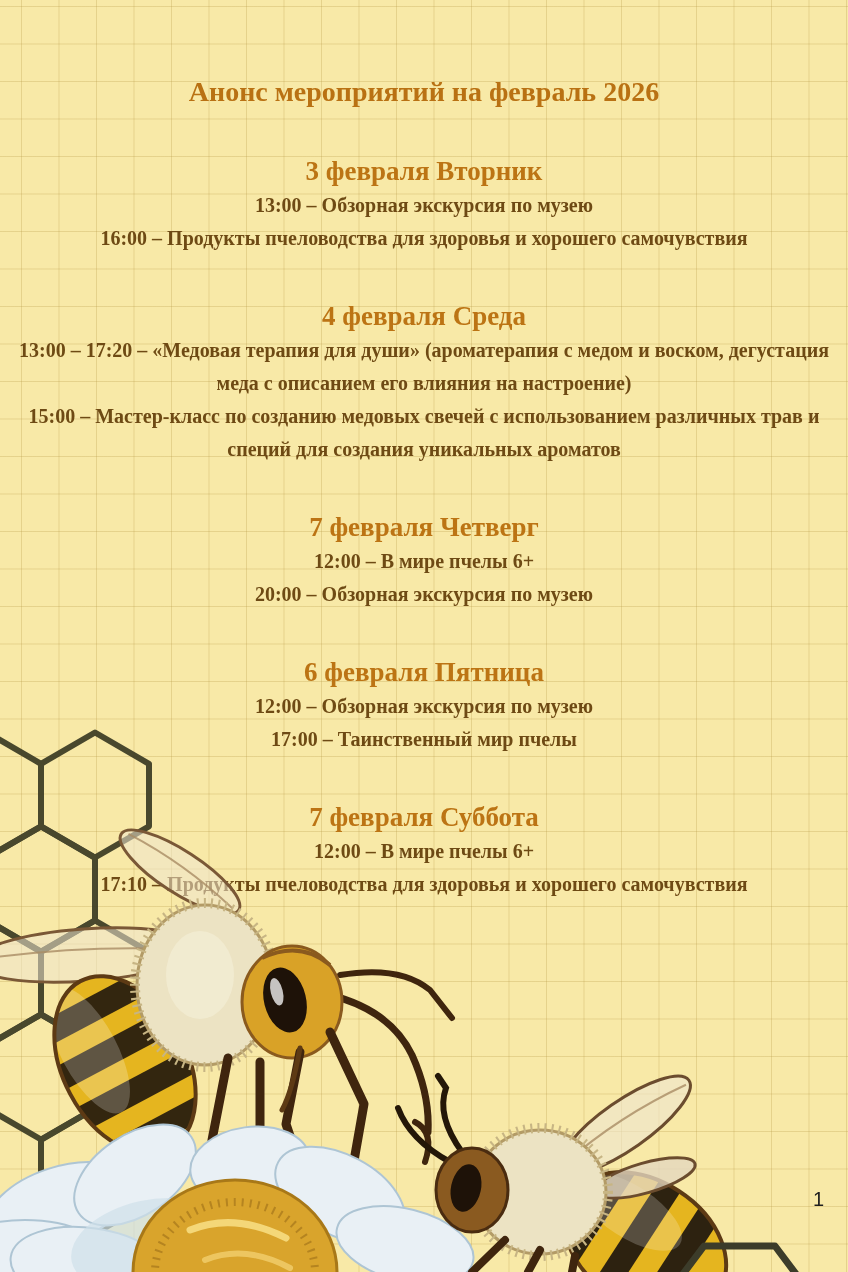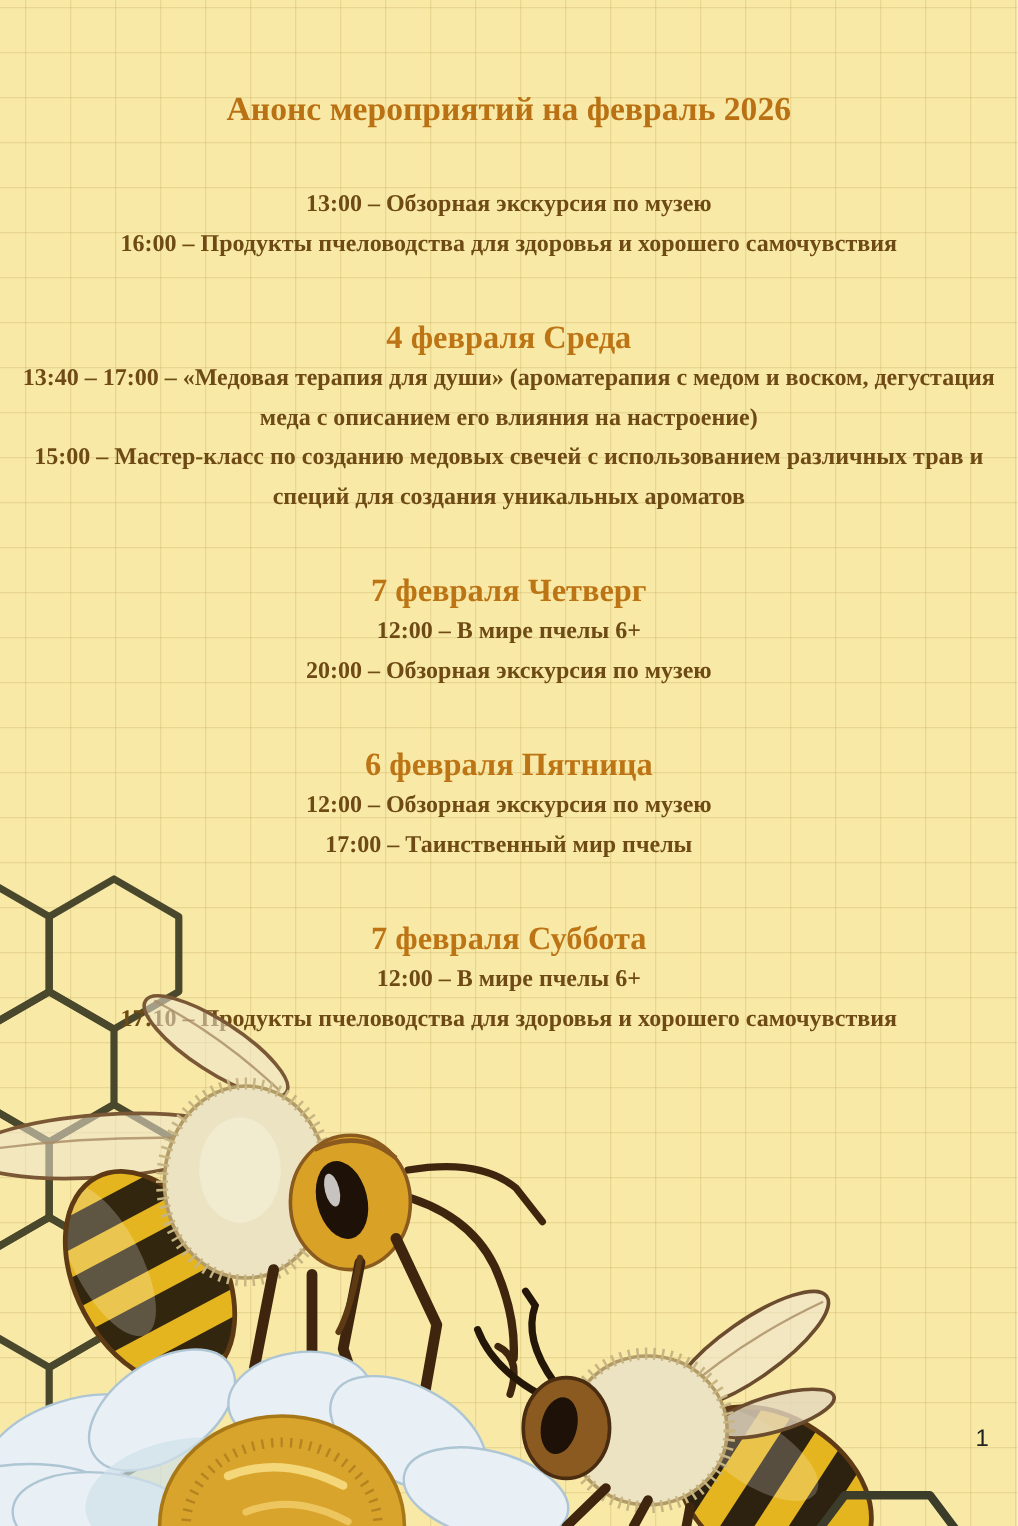"3 февраля Вторник" h2.day-header { html: none -> <h2>3 февраля Вторник</h2> }
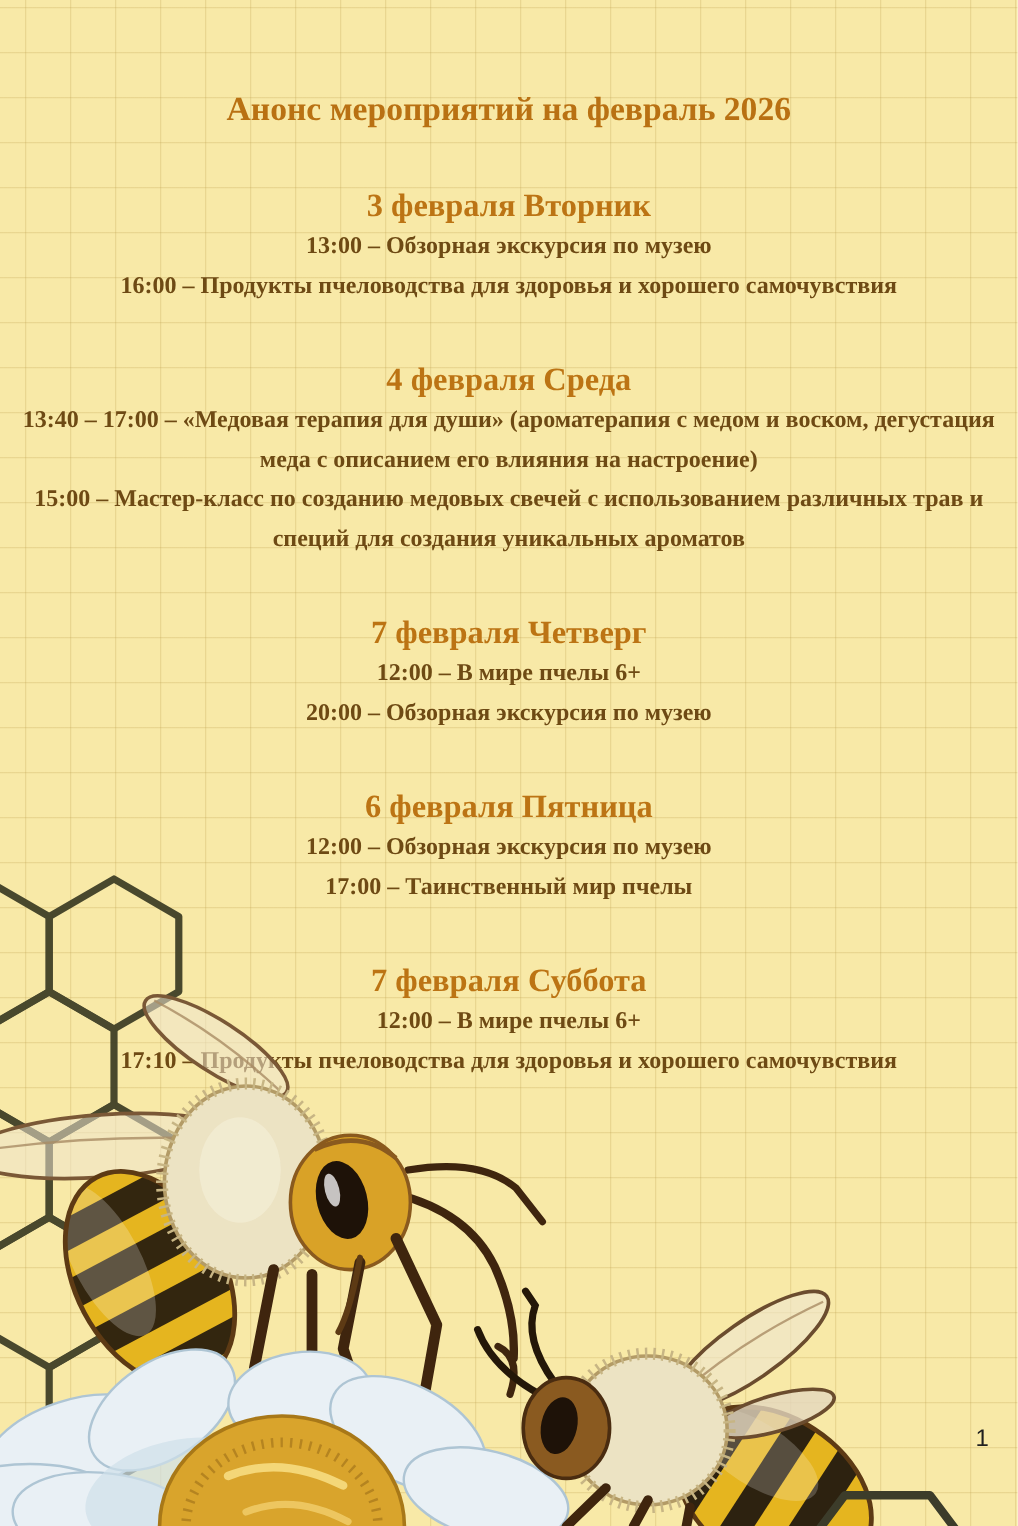"13:40 – 17:00 – «Медовая" p.event { text: 13:40 – 17:00 -> 13:00 – 17:20 }
